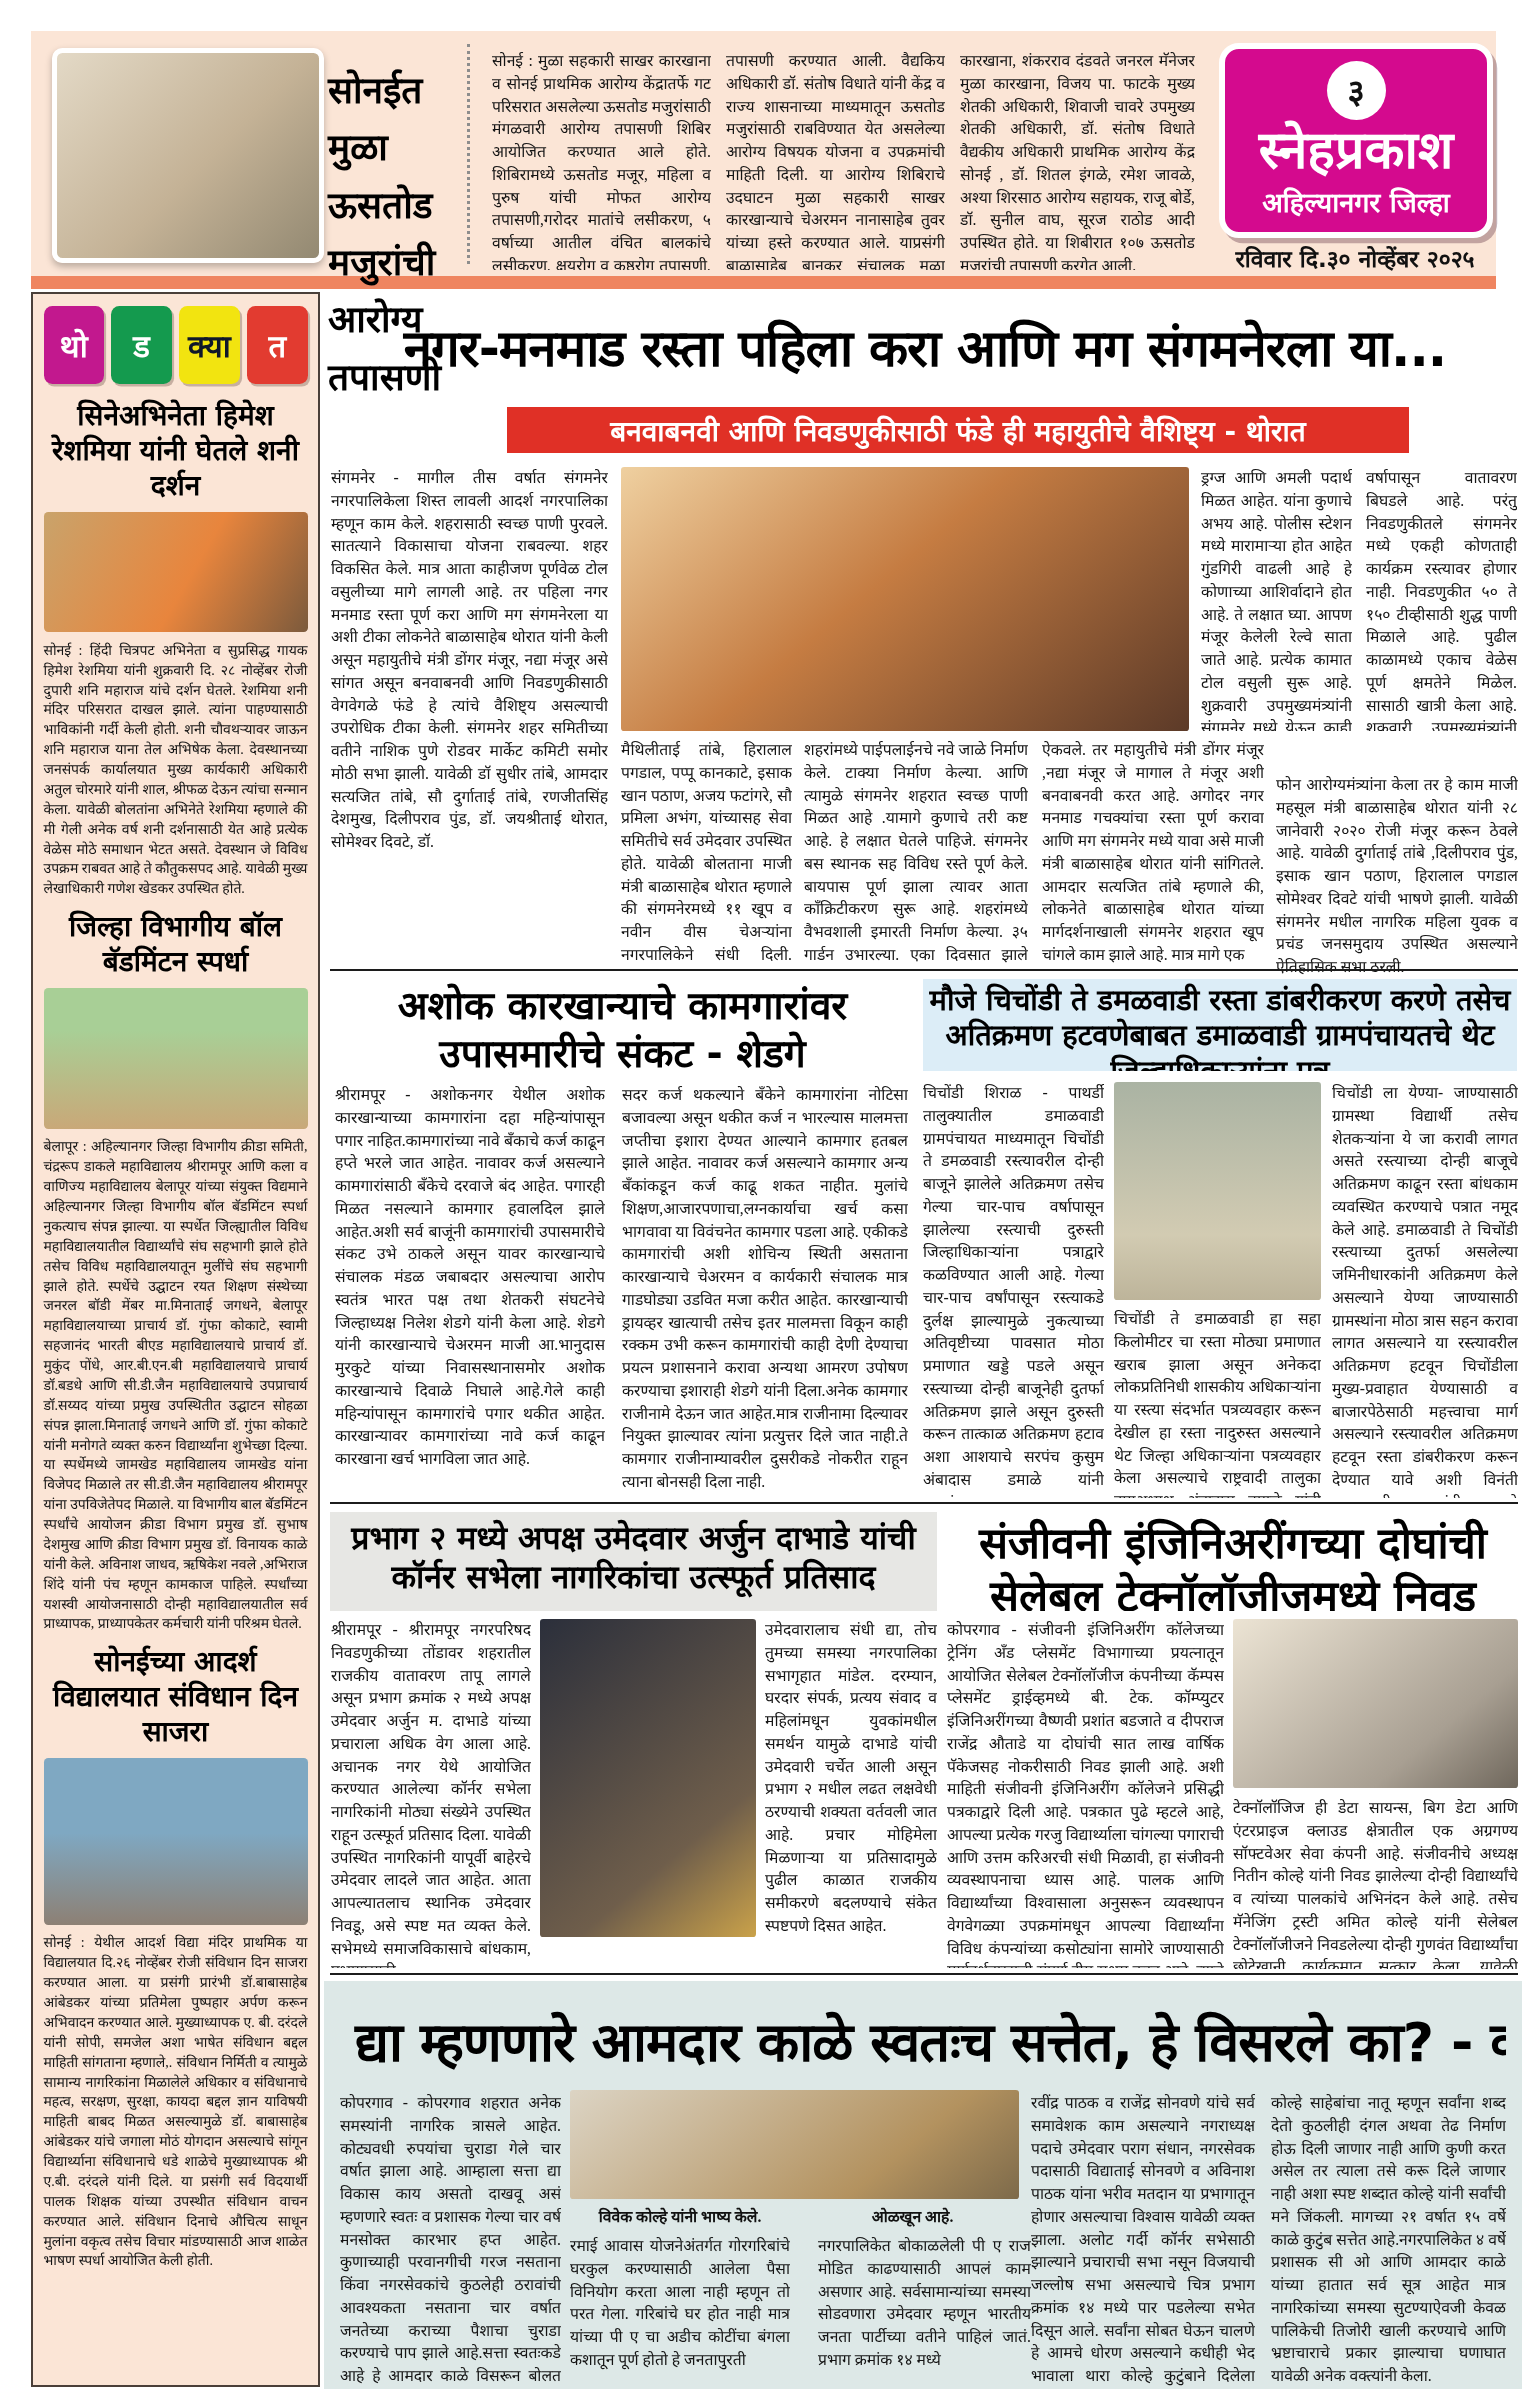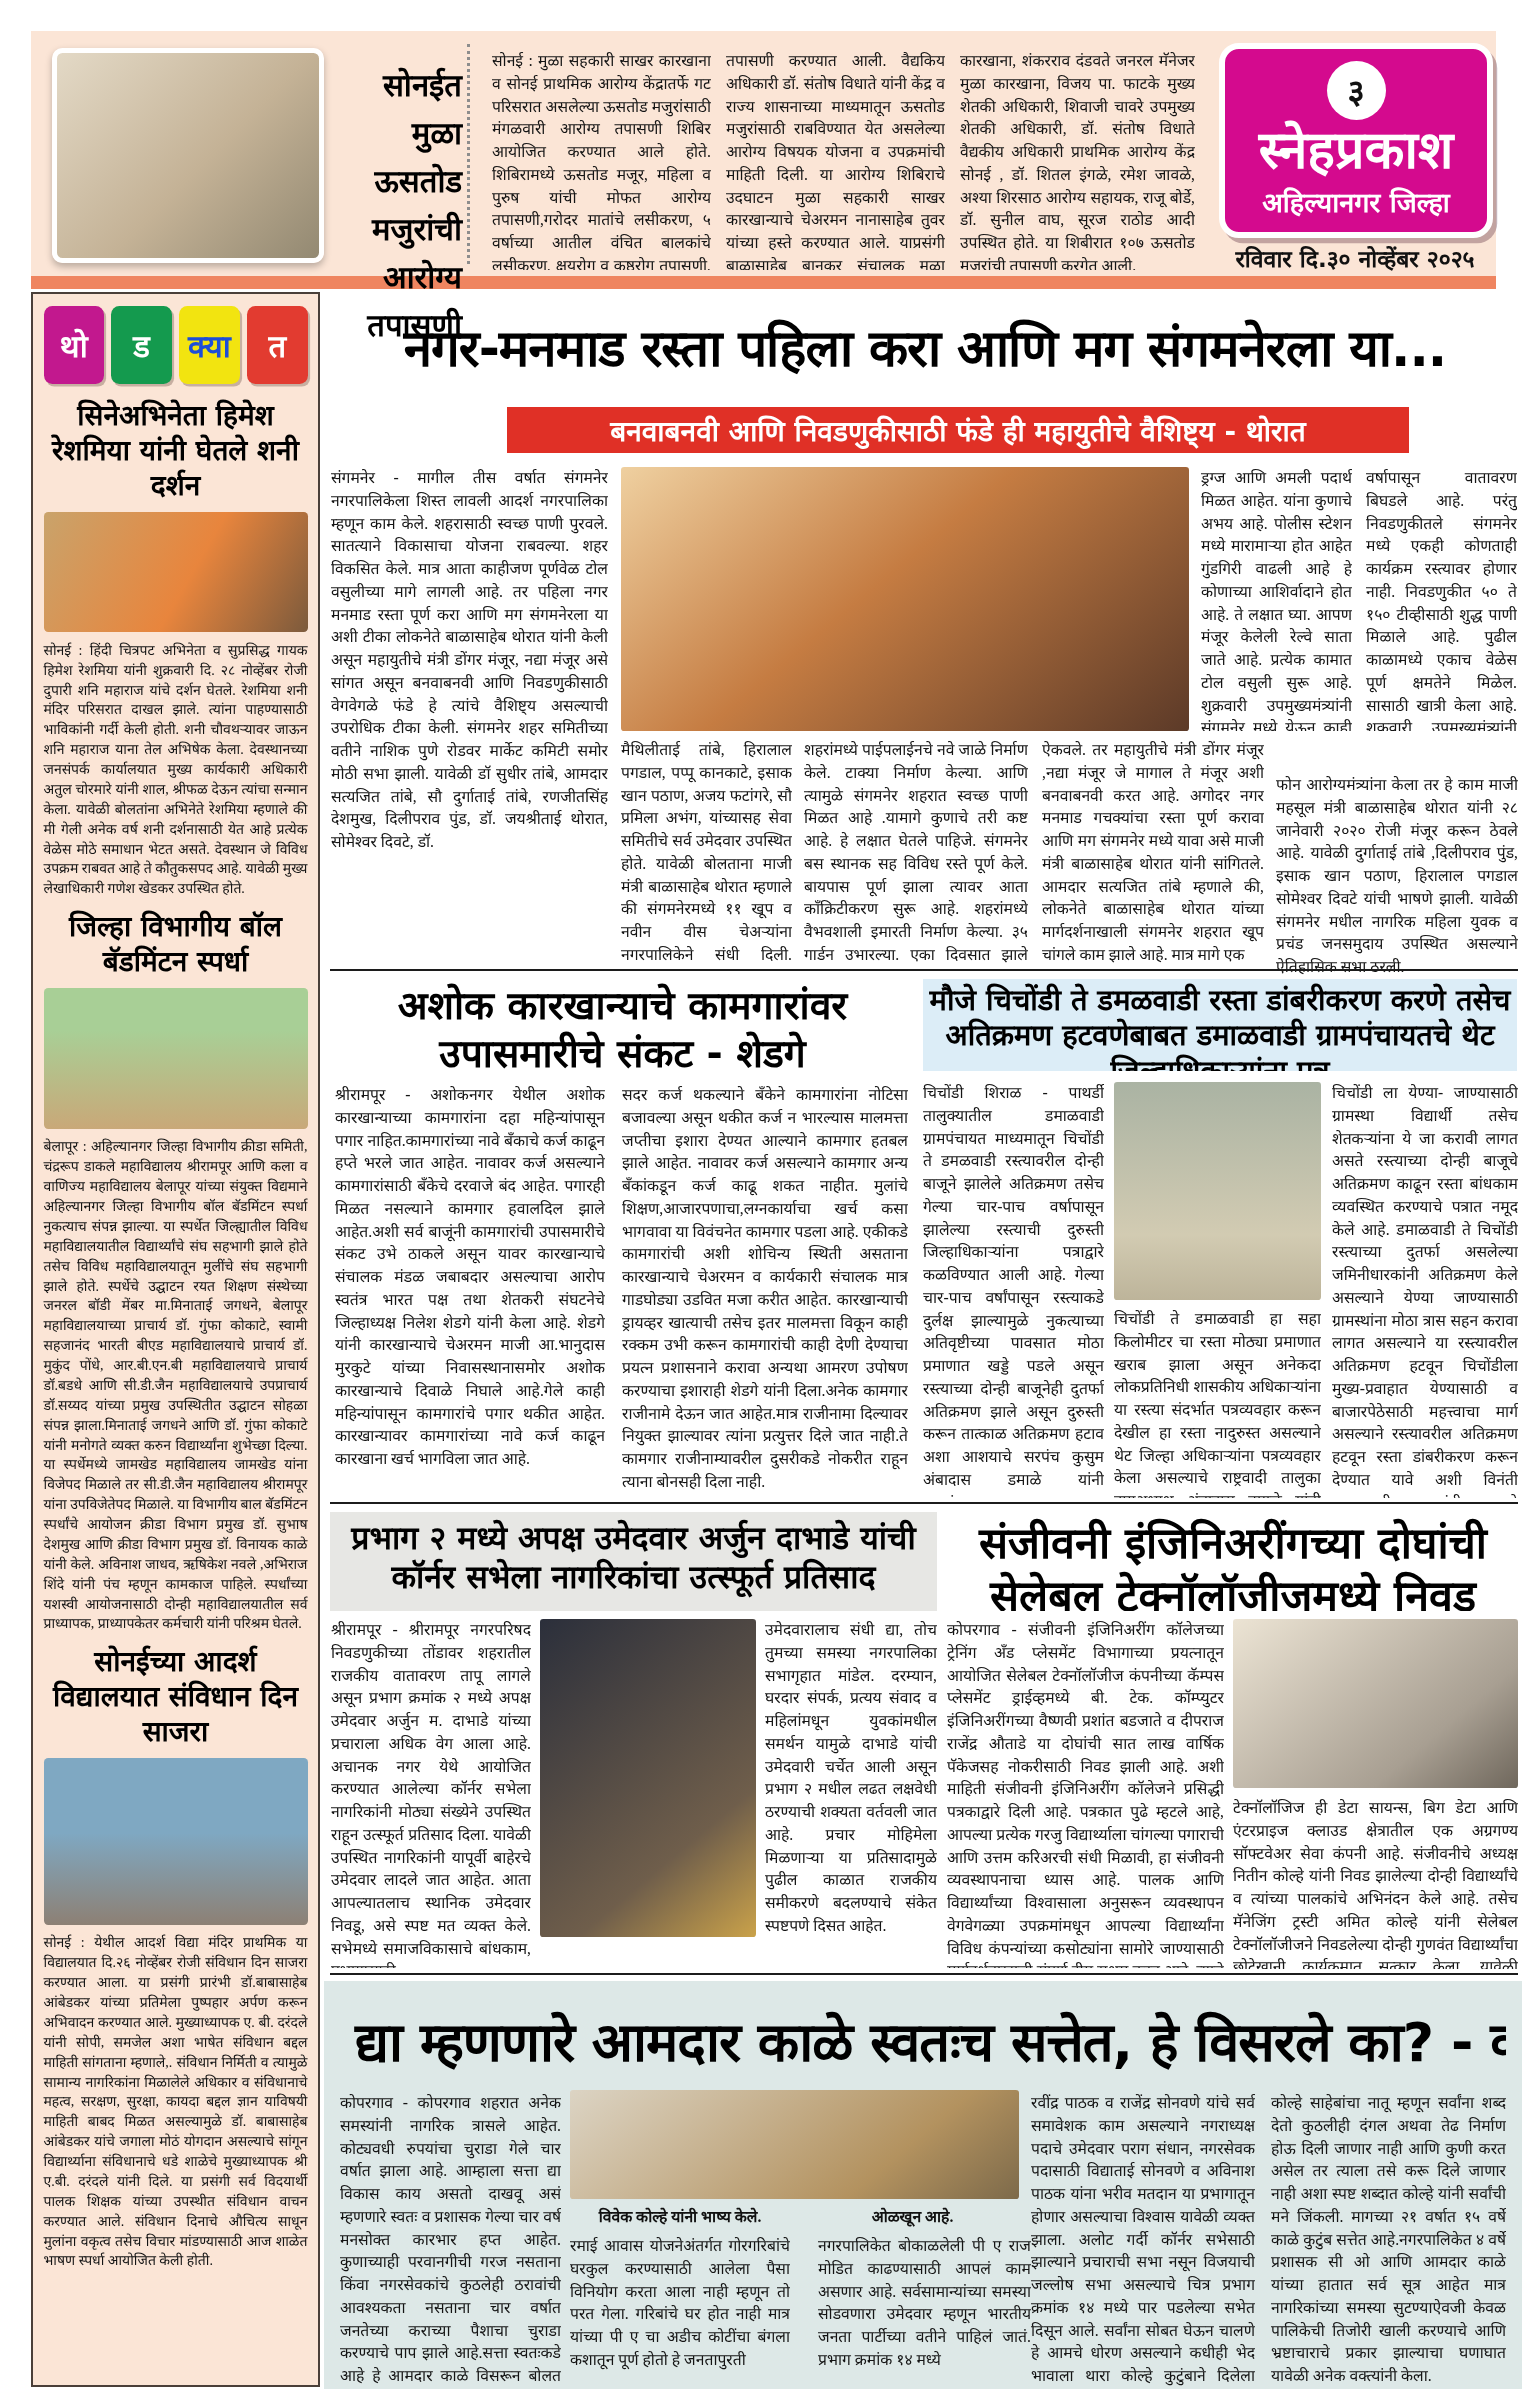"सोनईत" .vhead { font-size: 31px -> 37px; text-align: right -> left }
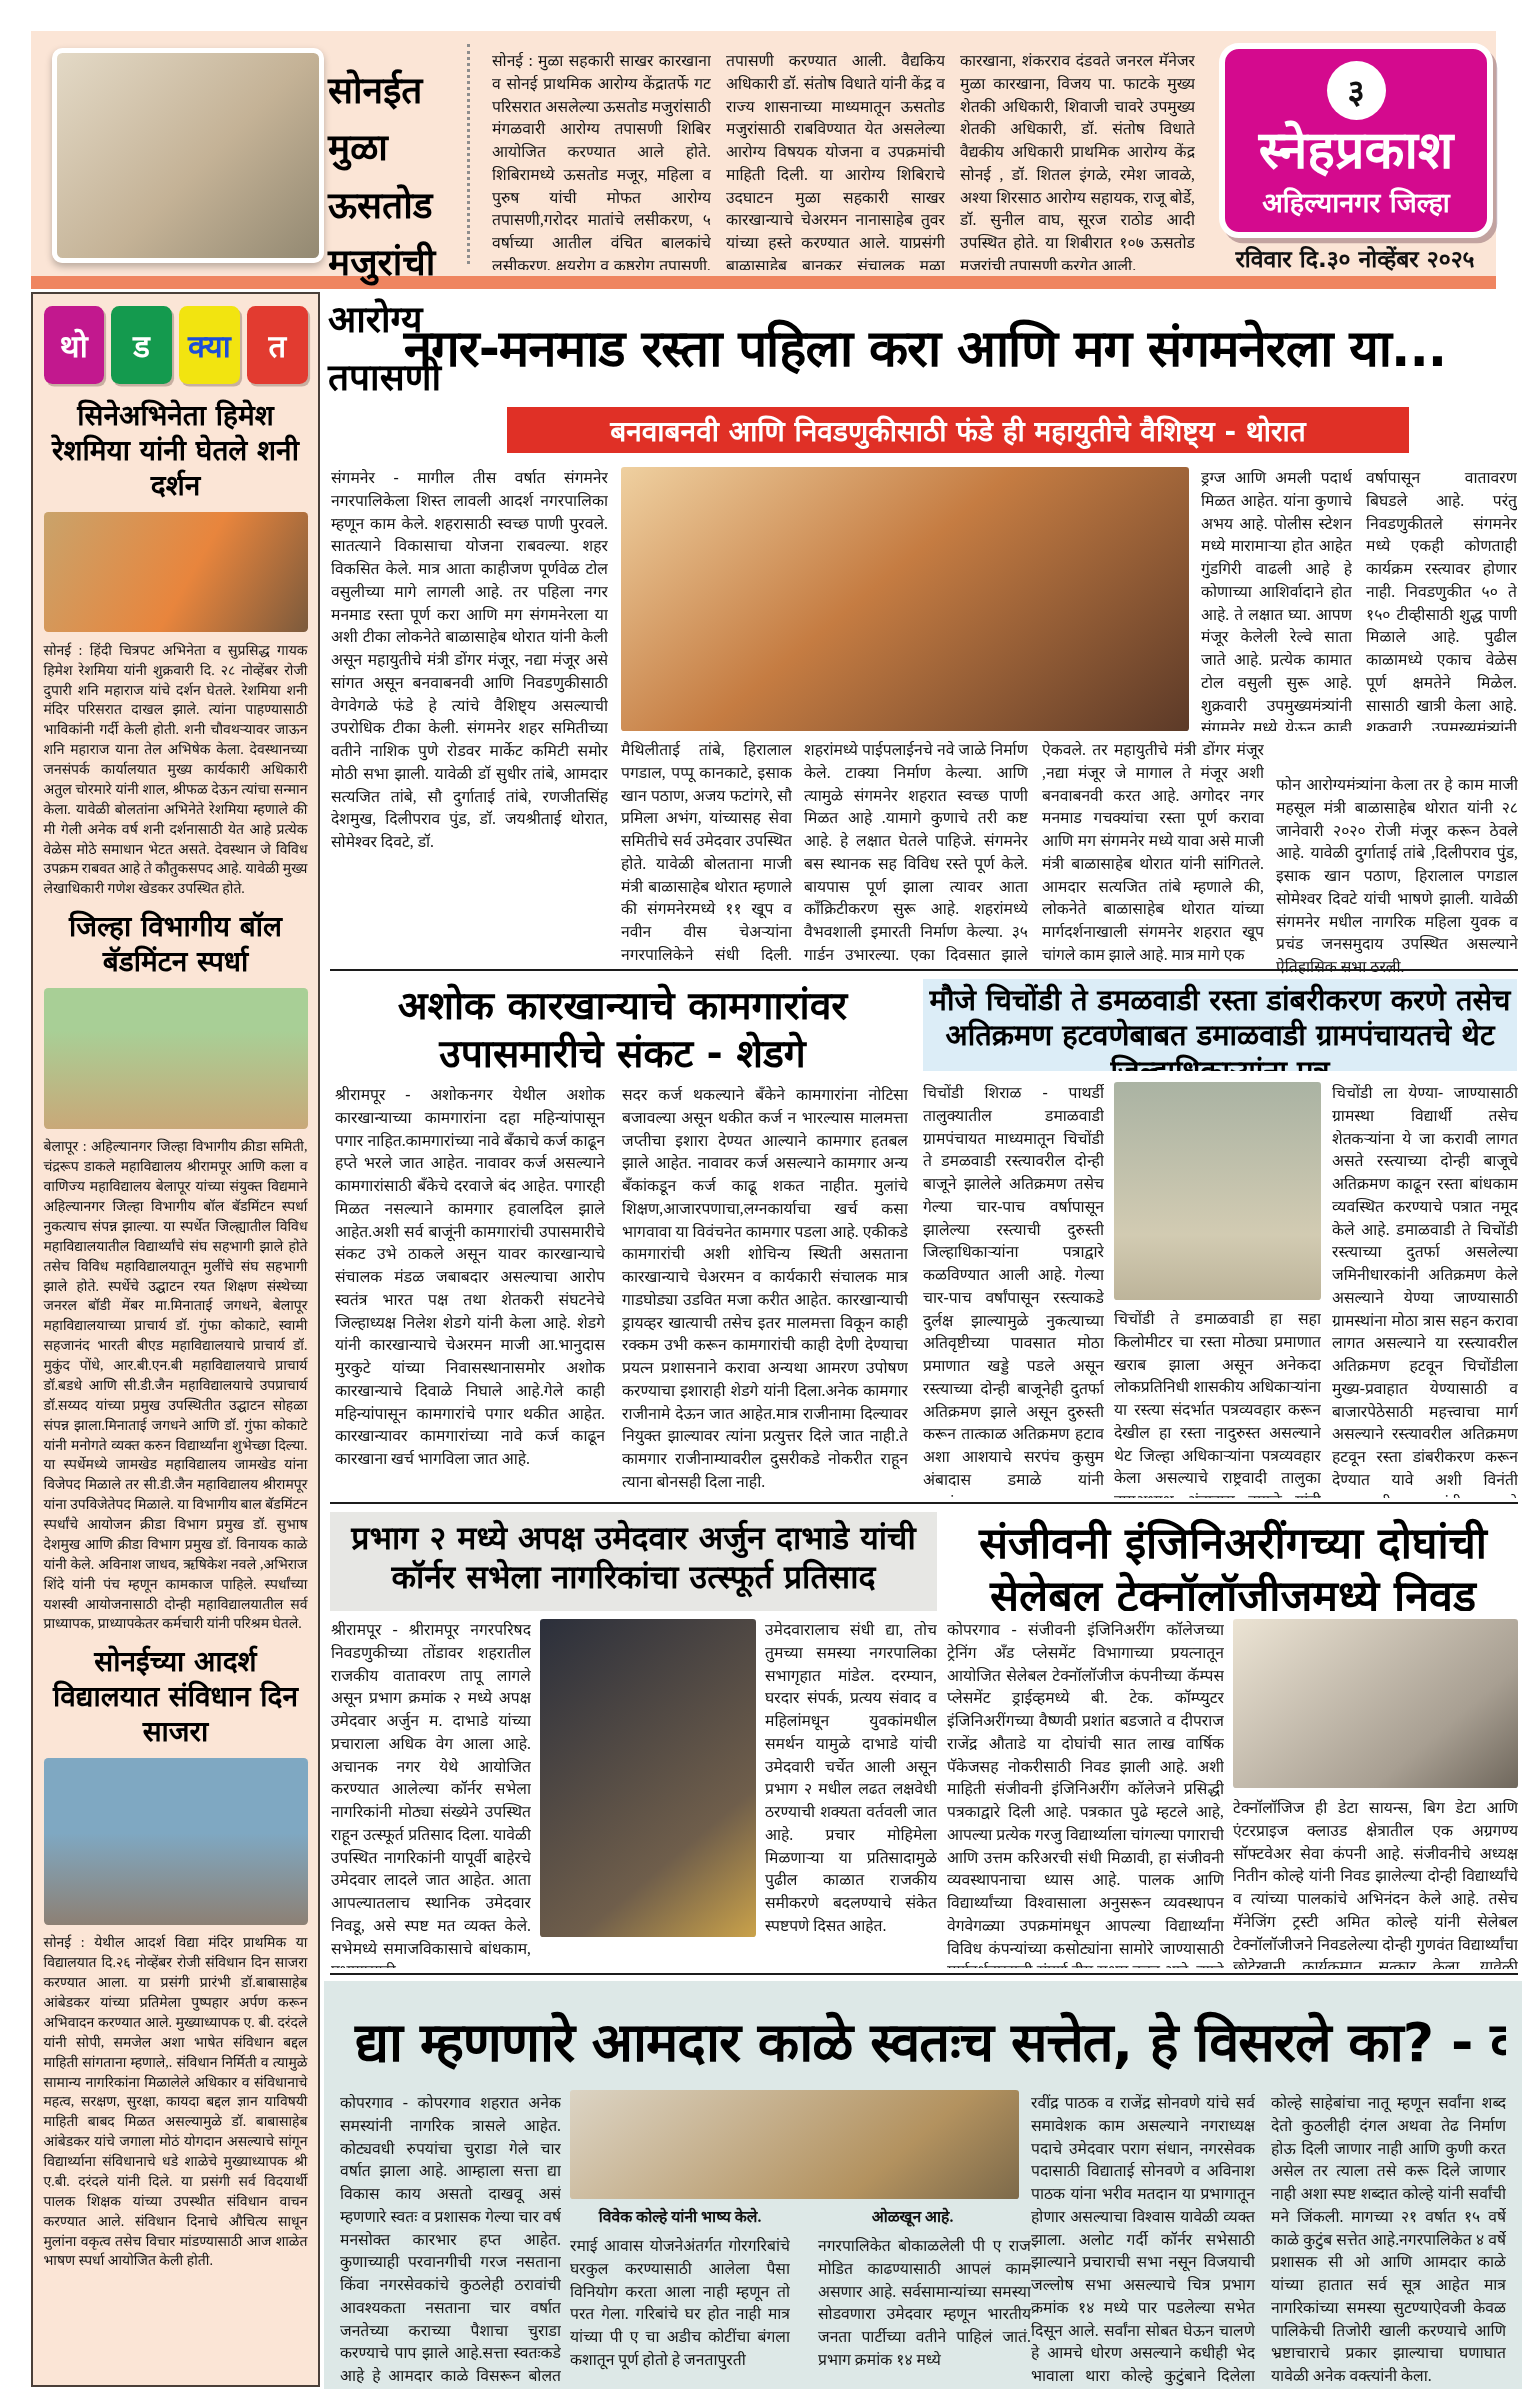"क्या" .t2 { color: #1d4ed8 -> #0f172a }
